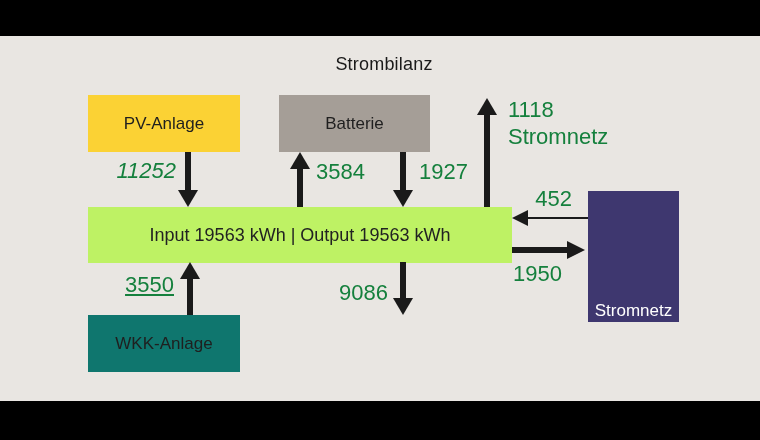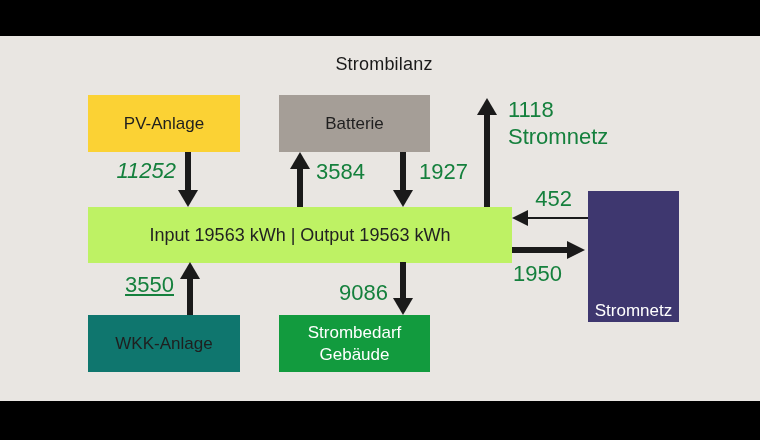"Strombedarf" div.node { html: <div> <span>Strombedarf</span> <span>Gebäude</span> </div> -> none }
